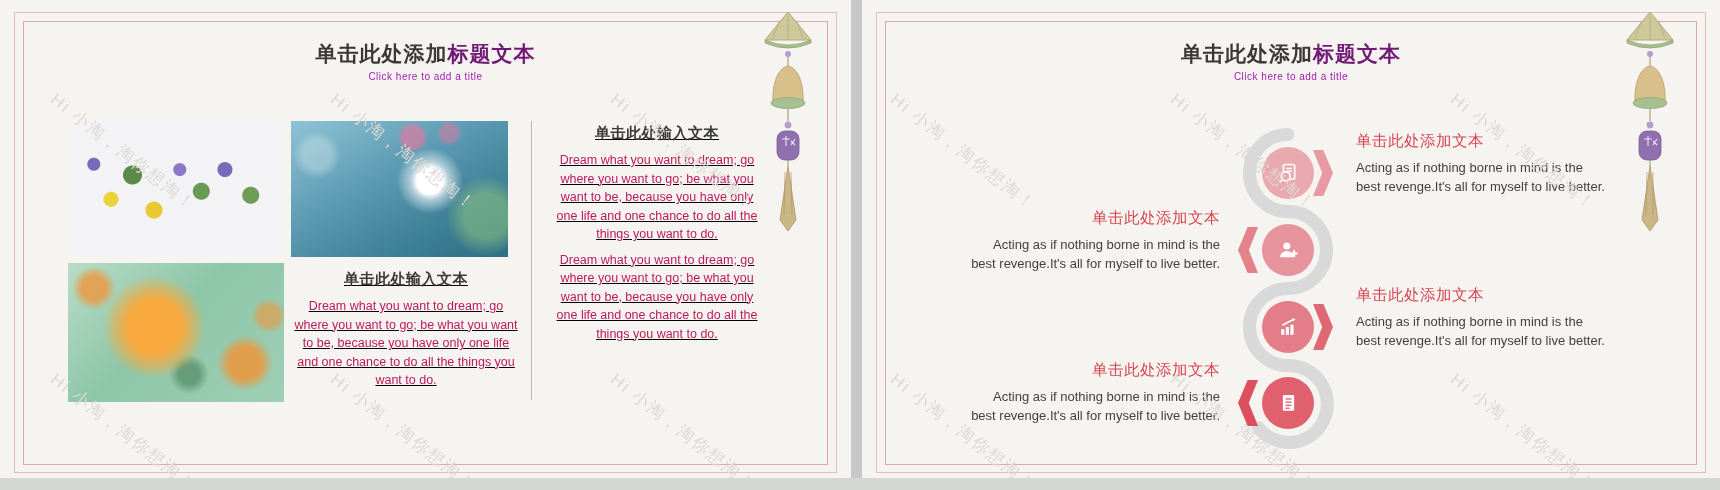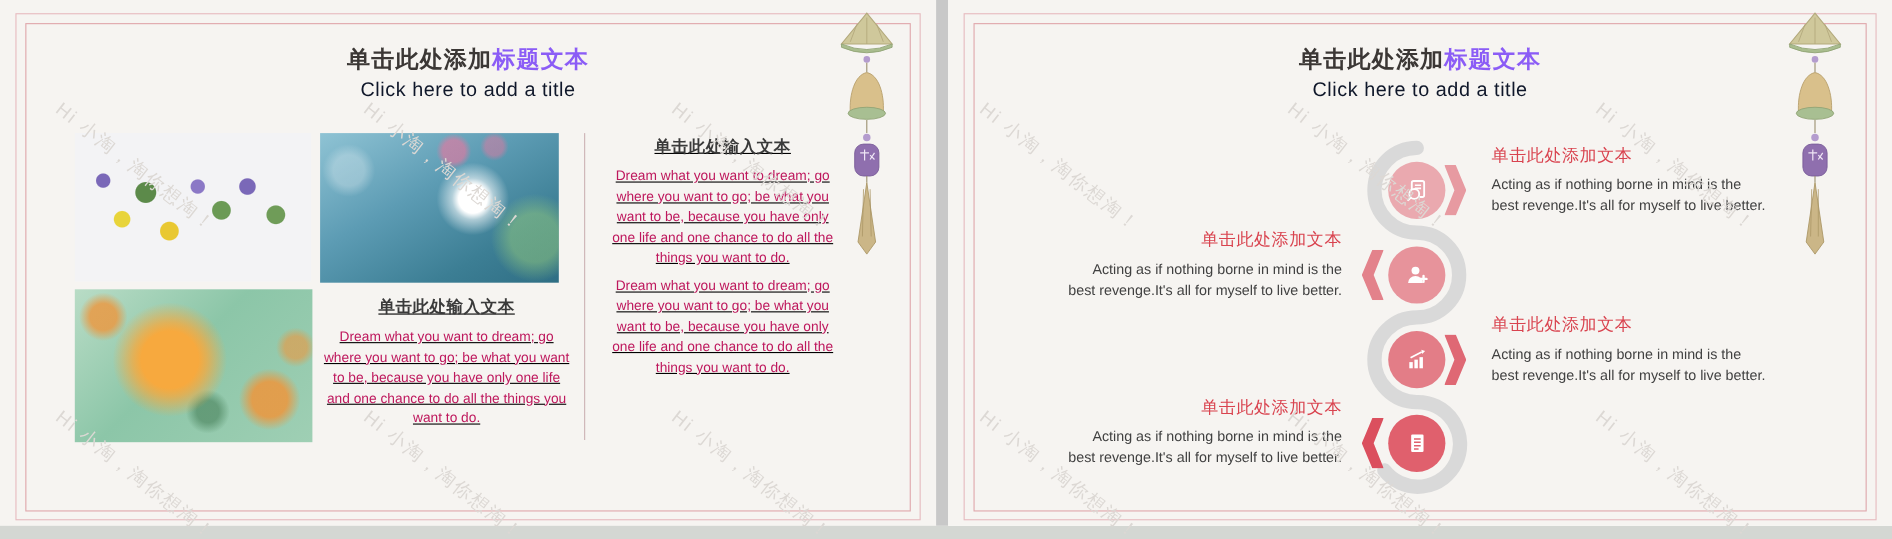"标题文本" .title-line .hl { color: #8b5cf6 -> #701a75 }
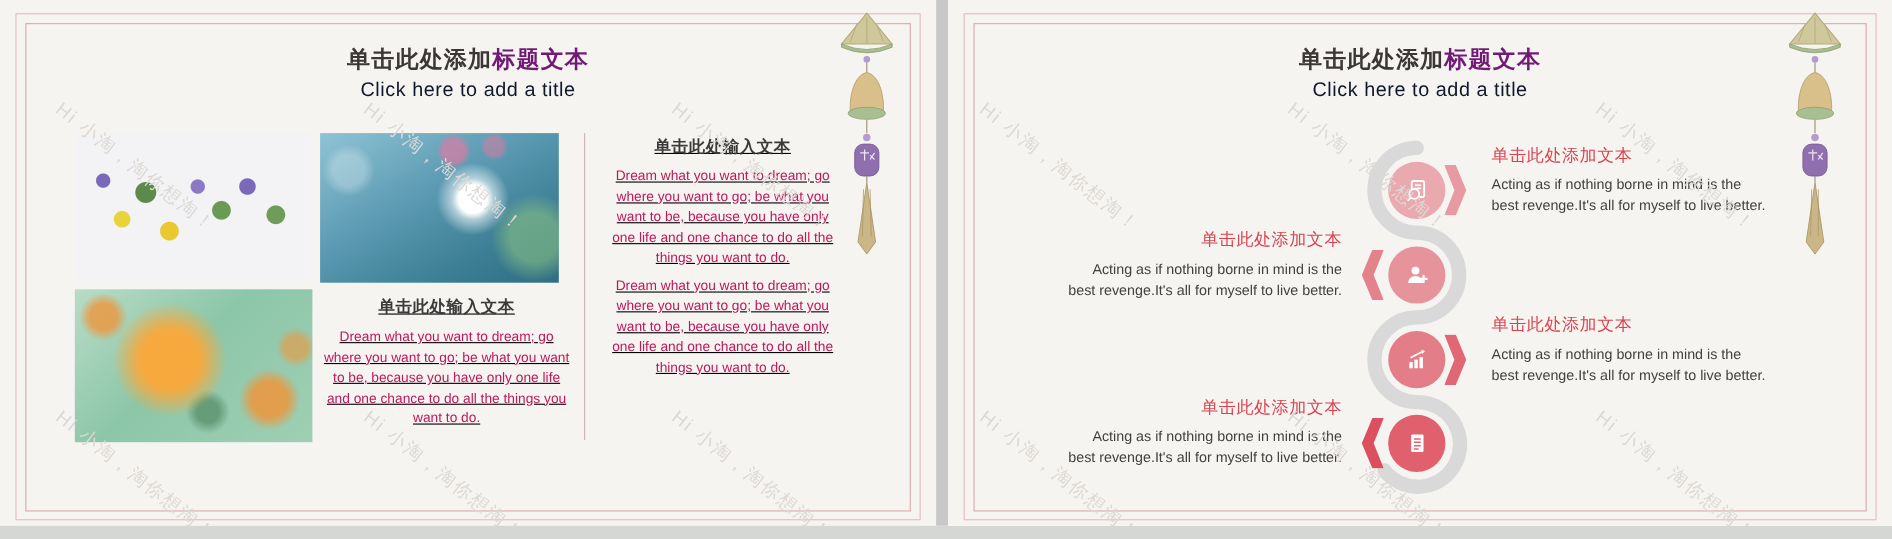"Click here to add a" .subtitle { color: #0f172a -> #a21caf; font-size: 18px -> 10px }
